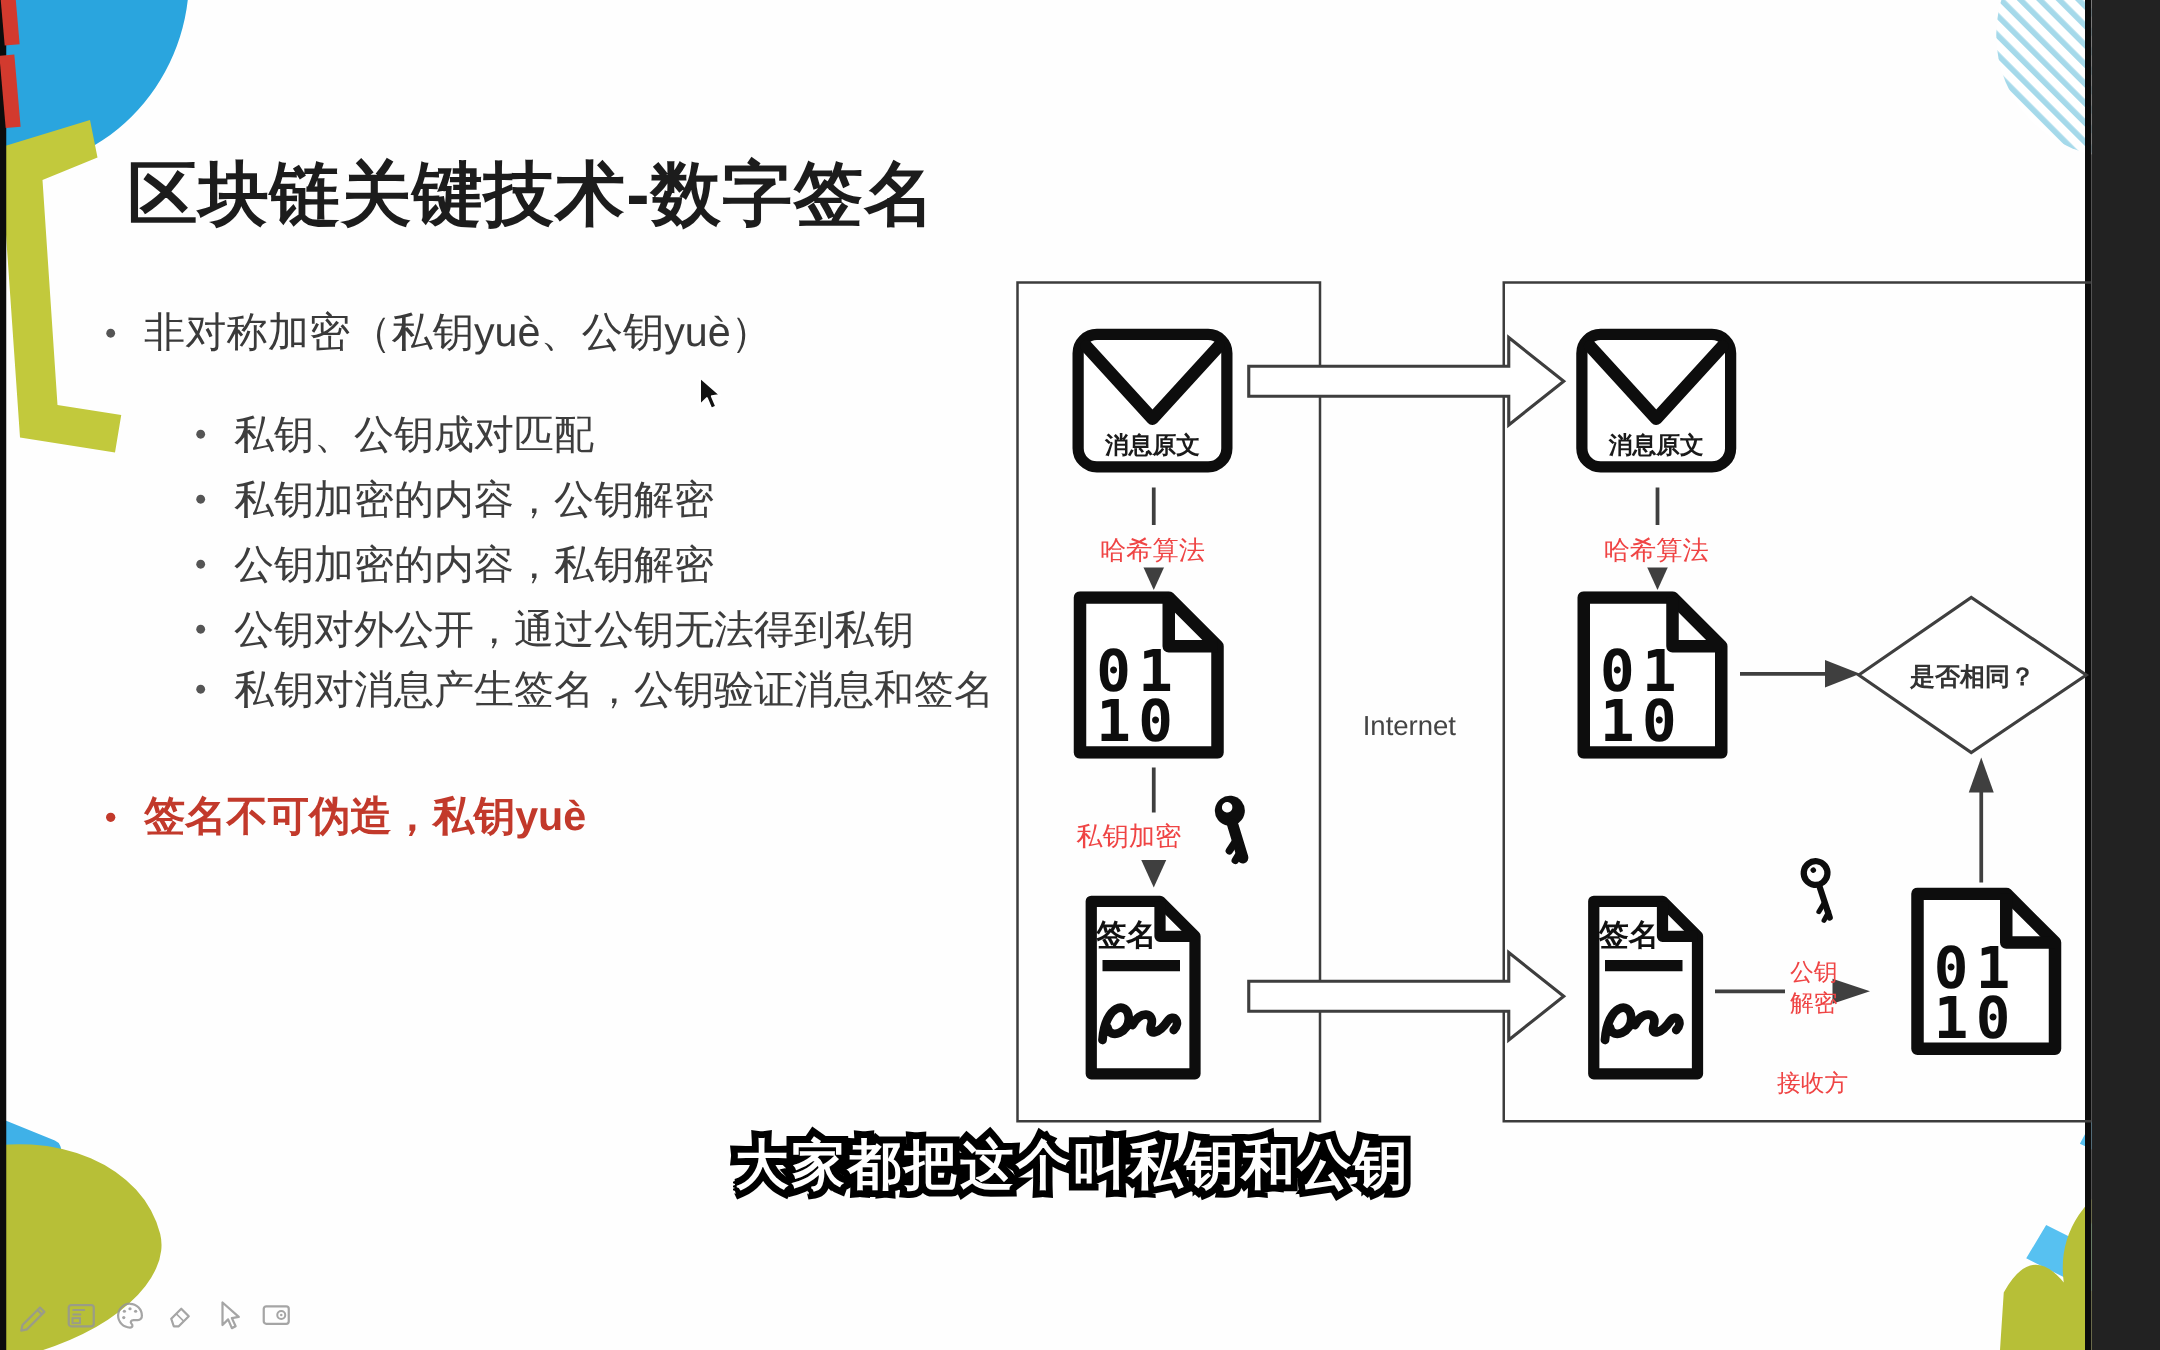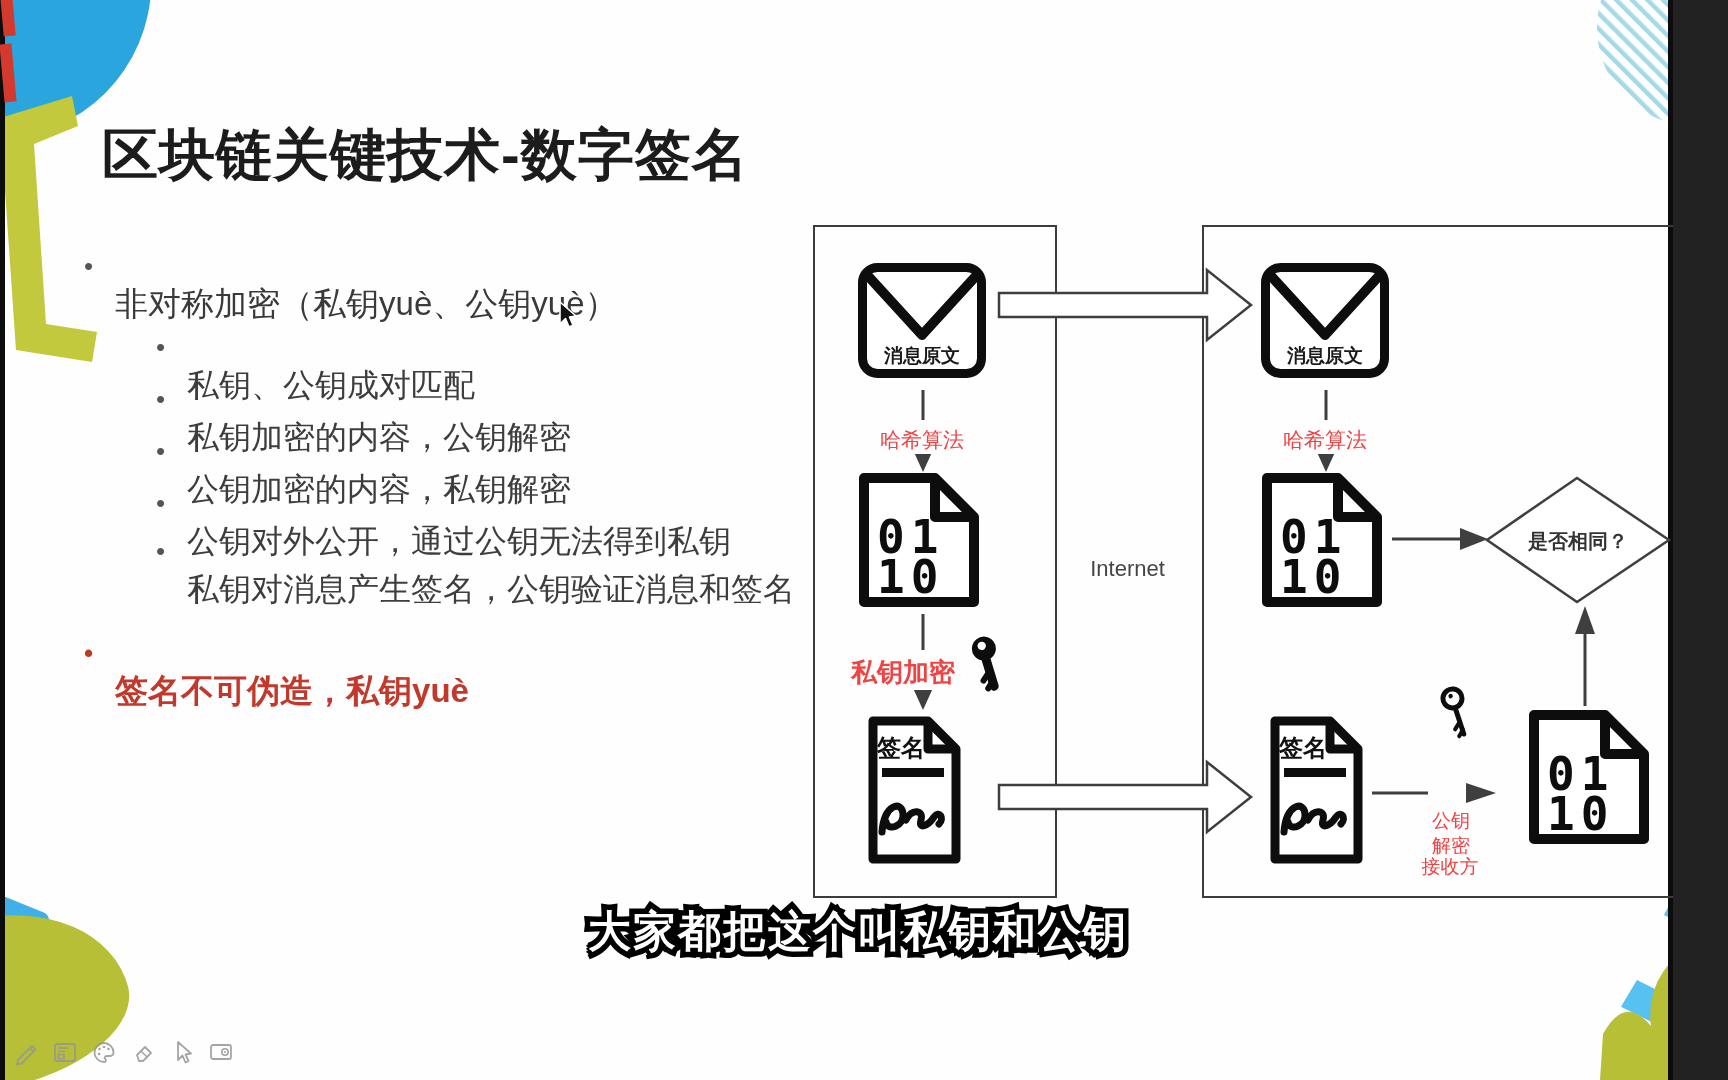"非对称加密（私钥yuè、公钥yuè）" .b-text { margin-top: 38px -> none }
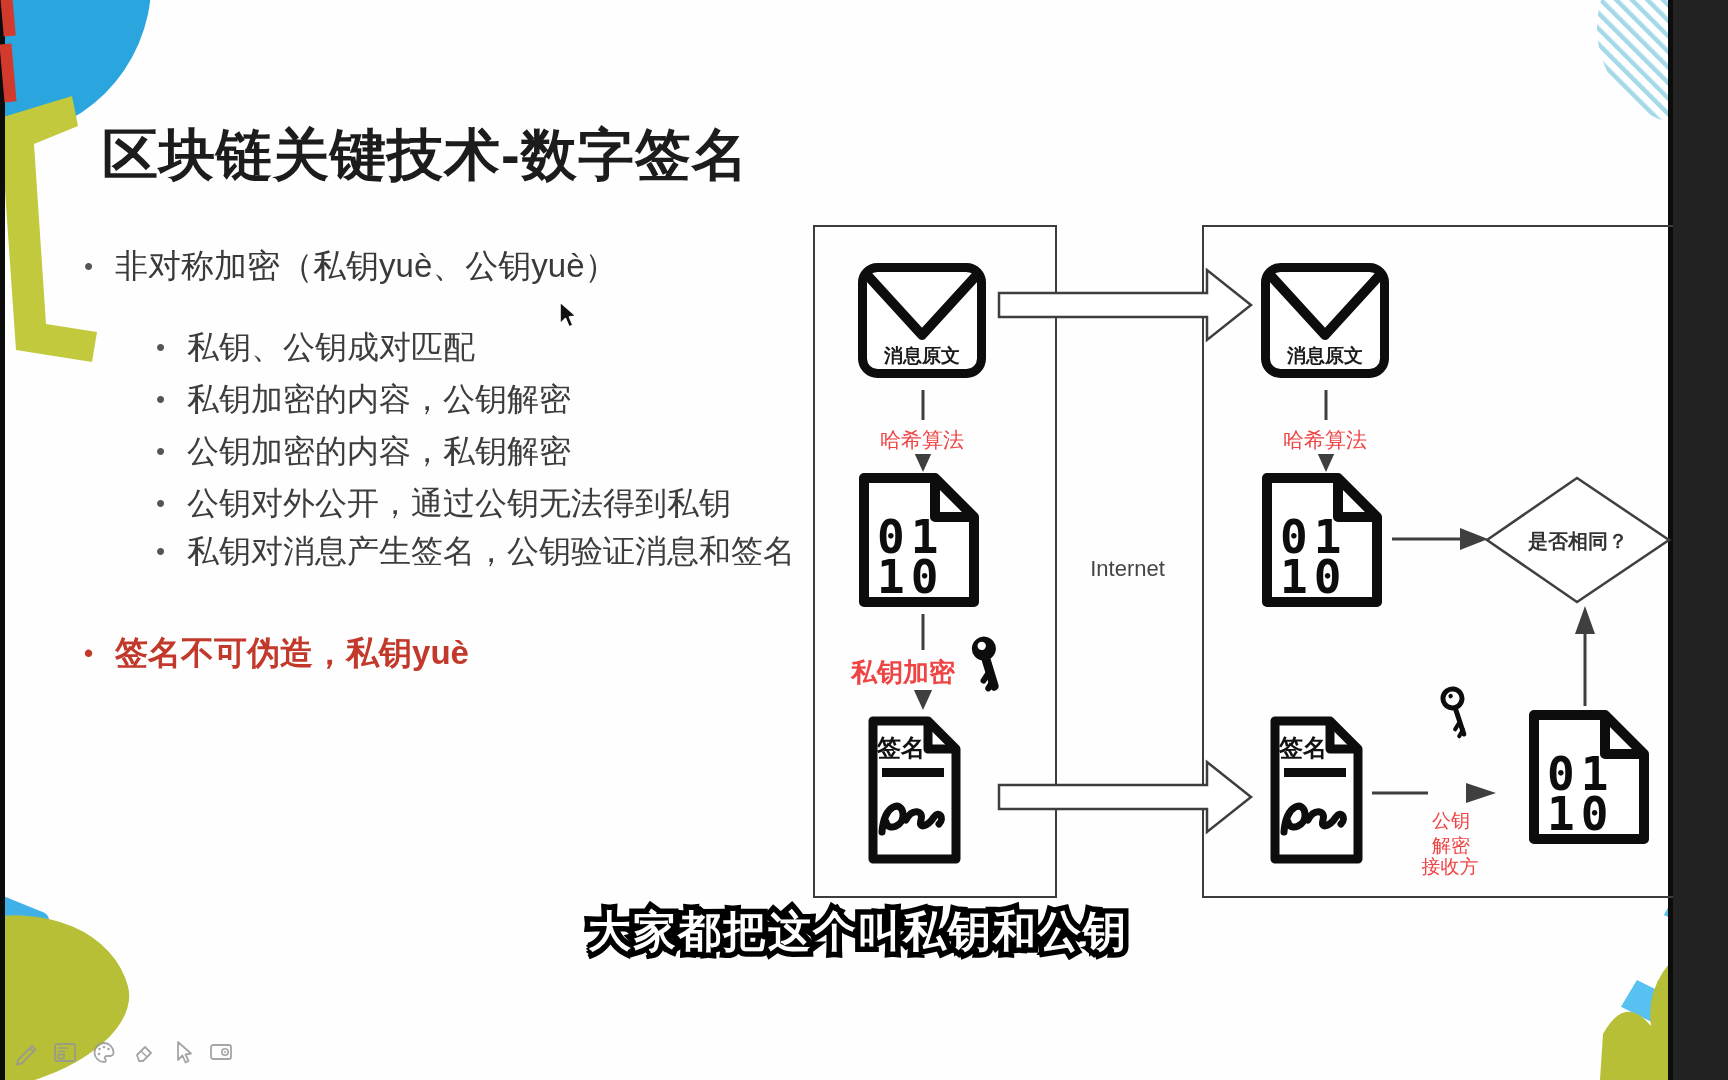"Internet" div.dlabel { top: 556px -> 568px }
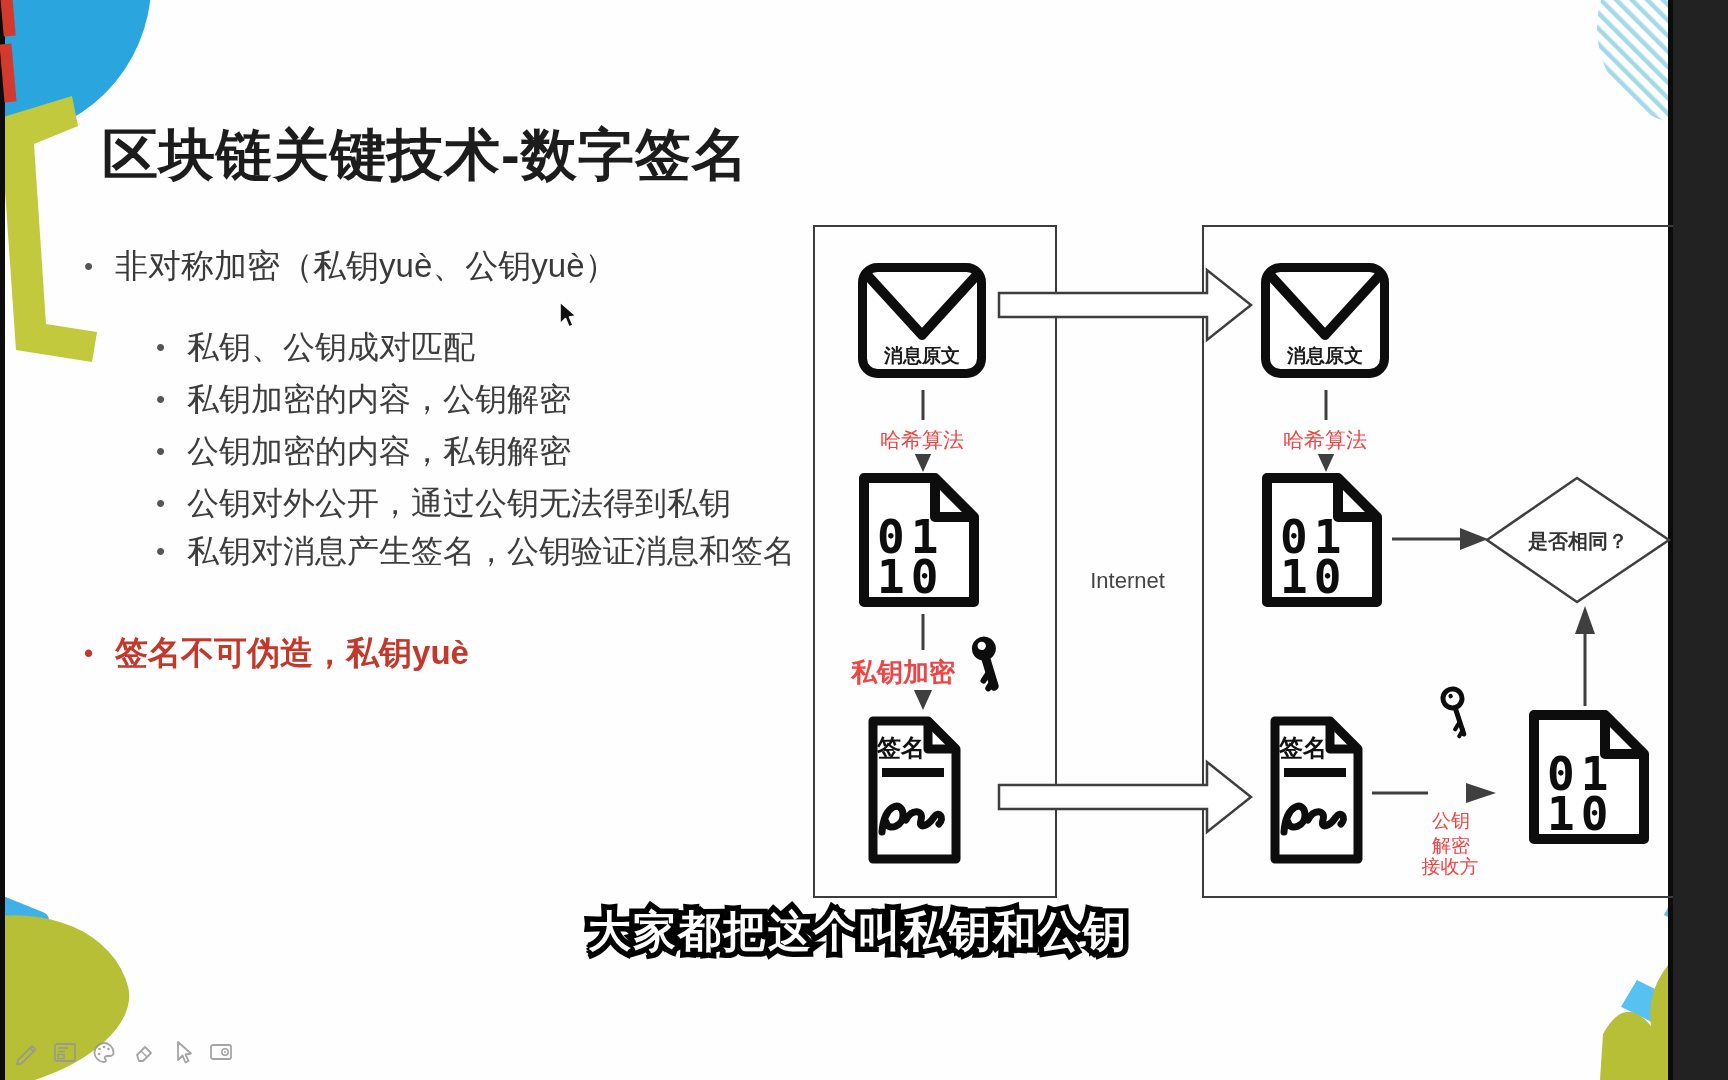"私钥加密" div.dlabel { font-size: 26px -> 21px; font-weight: 700 -> 400 }
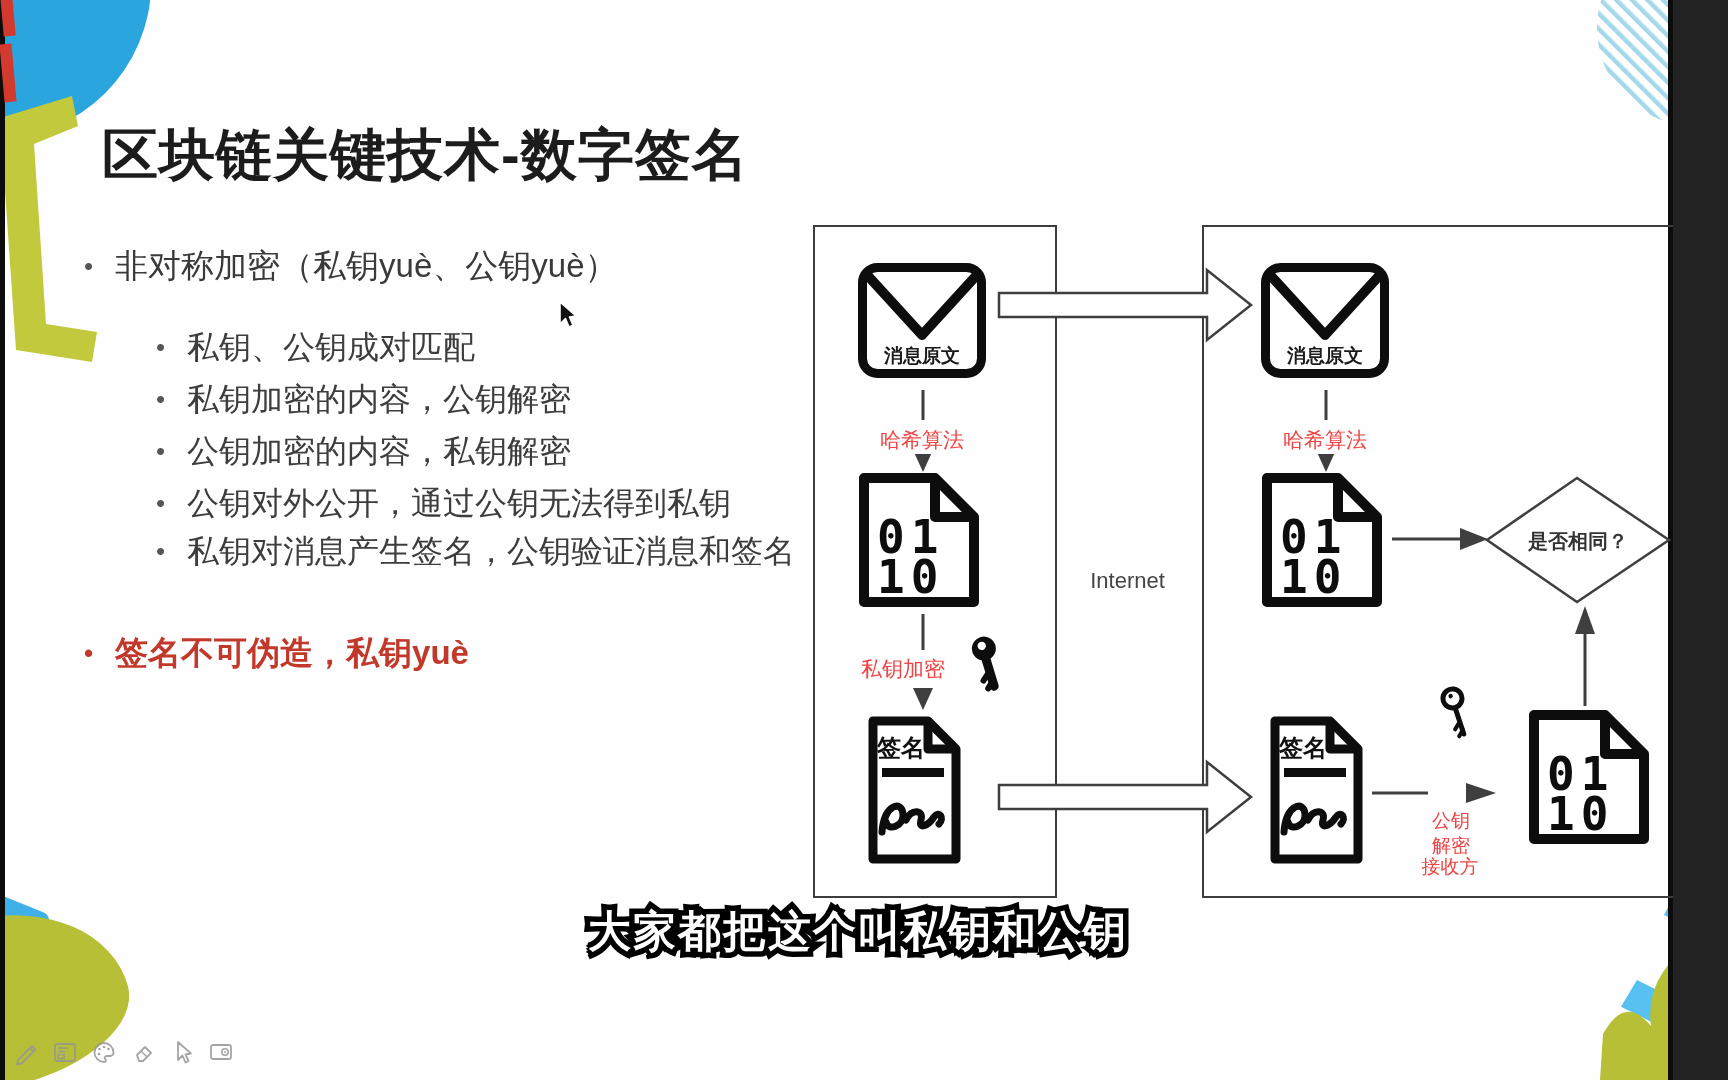"公钥" div.dlabel { margin-top: 42px -> none }
